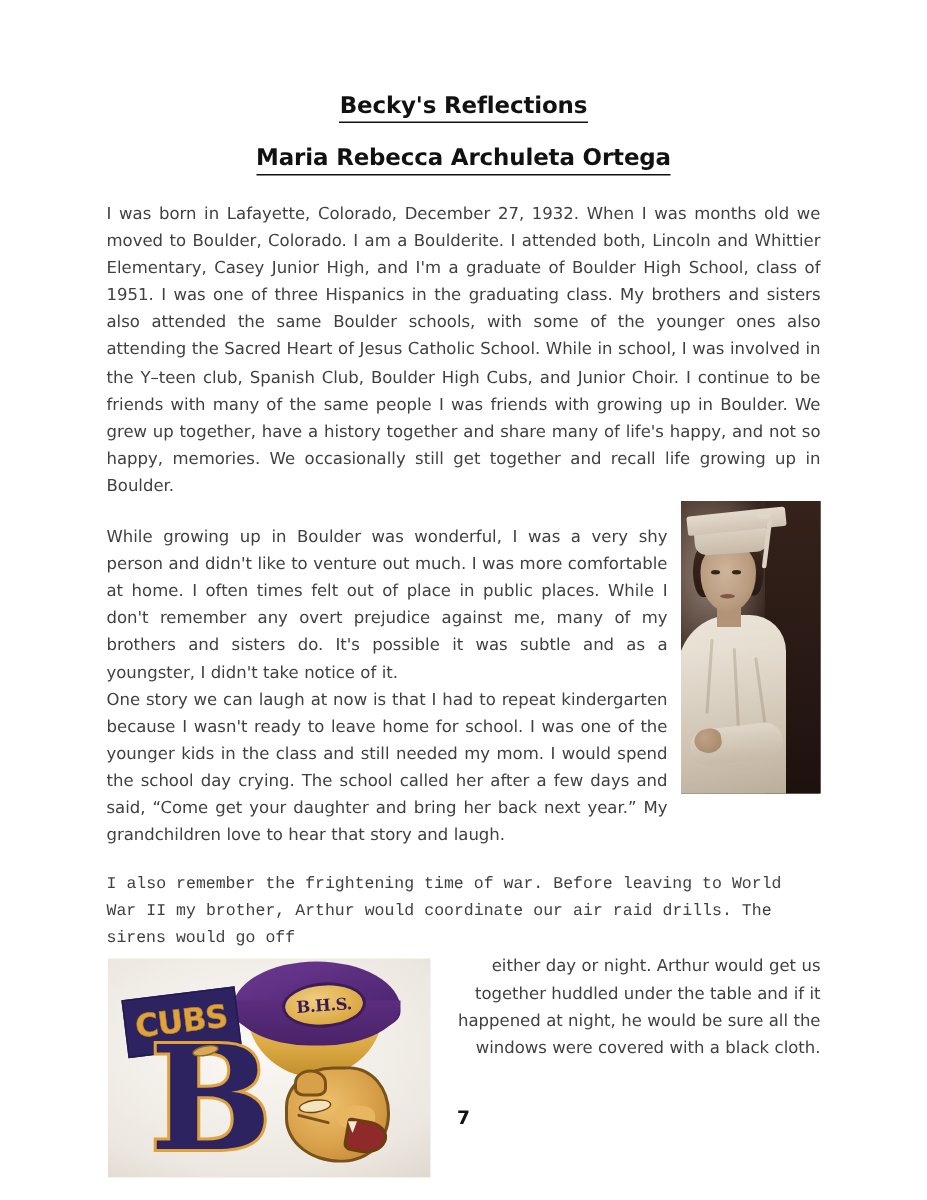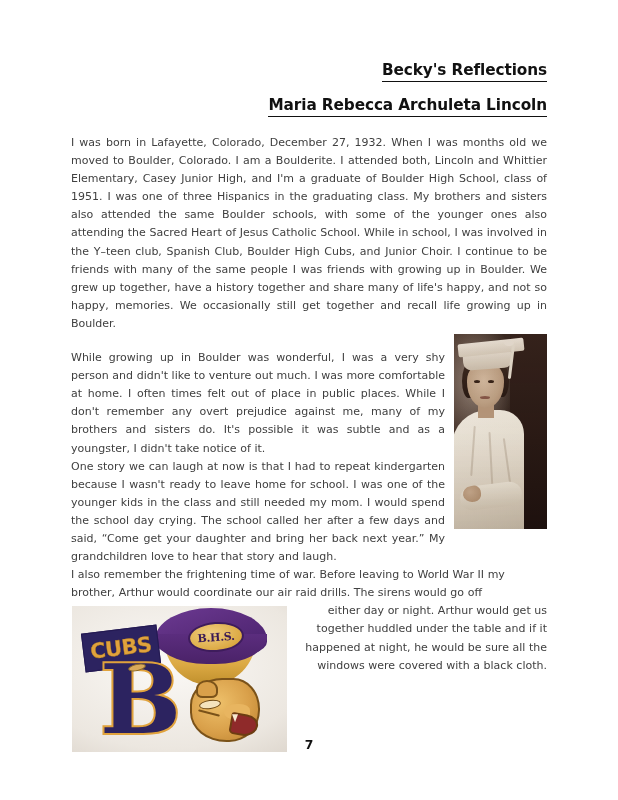"Becky's Reflections" h1.doc-title, h2.doc-subtitle { text-align: right -> center }
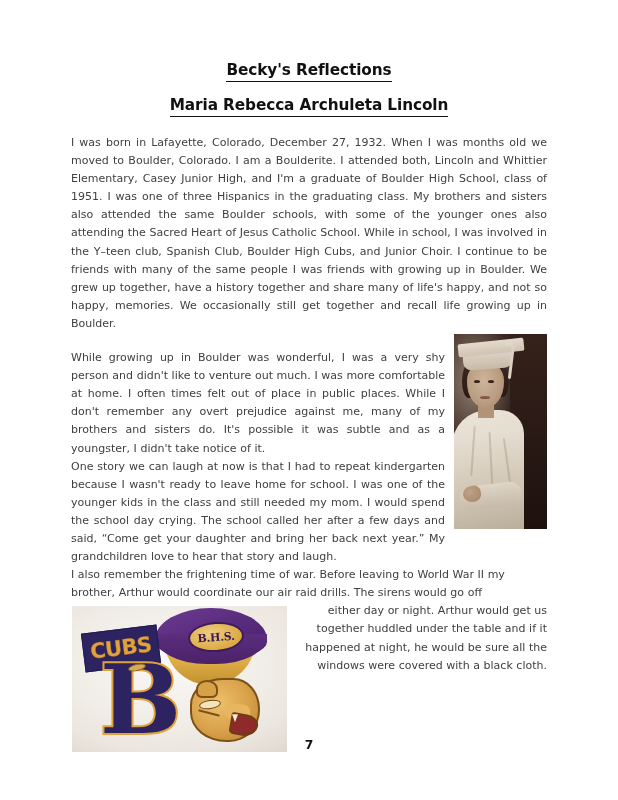"Maria Rebecca Archuleta Lincoln" span.ul-wrap { text: Lincoln -> Ortega }
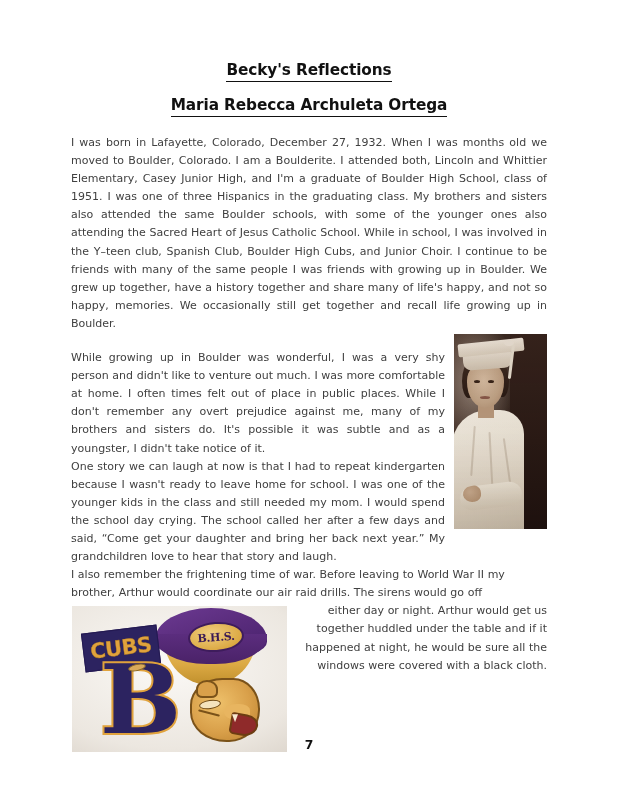"I also remember the frightening" p.par-4 { font-family: none -> Liberation Mono, monospace; margin-top: none -> 15px }
